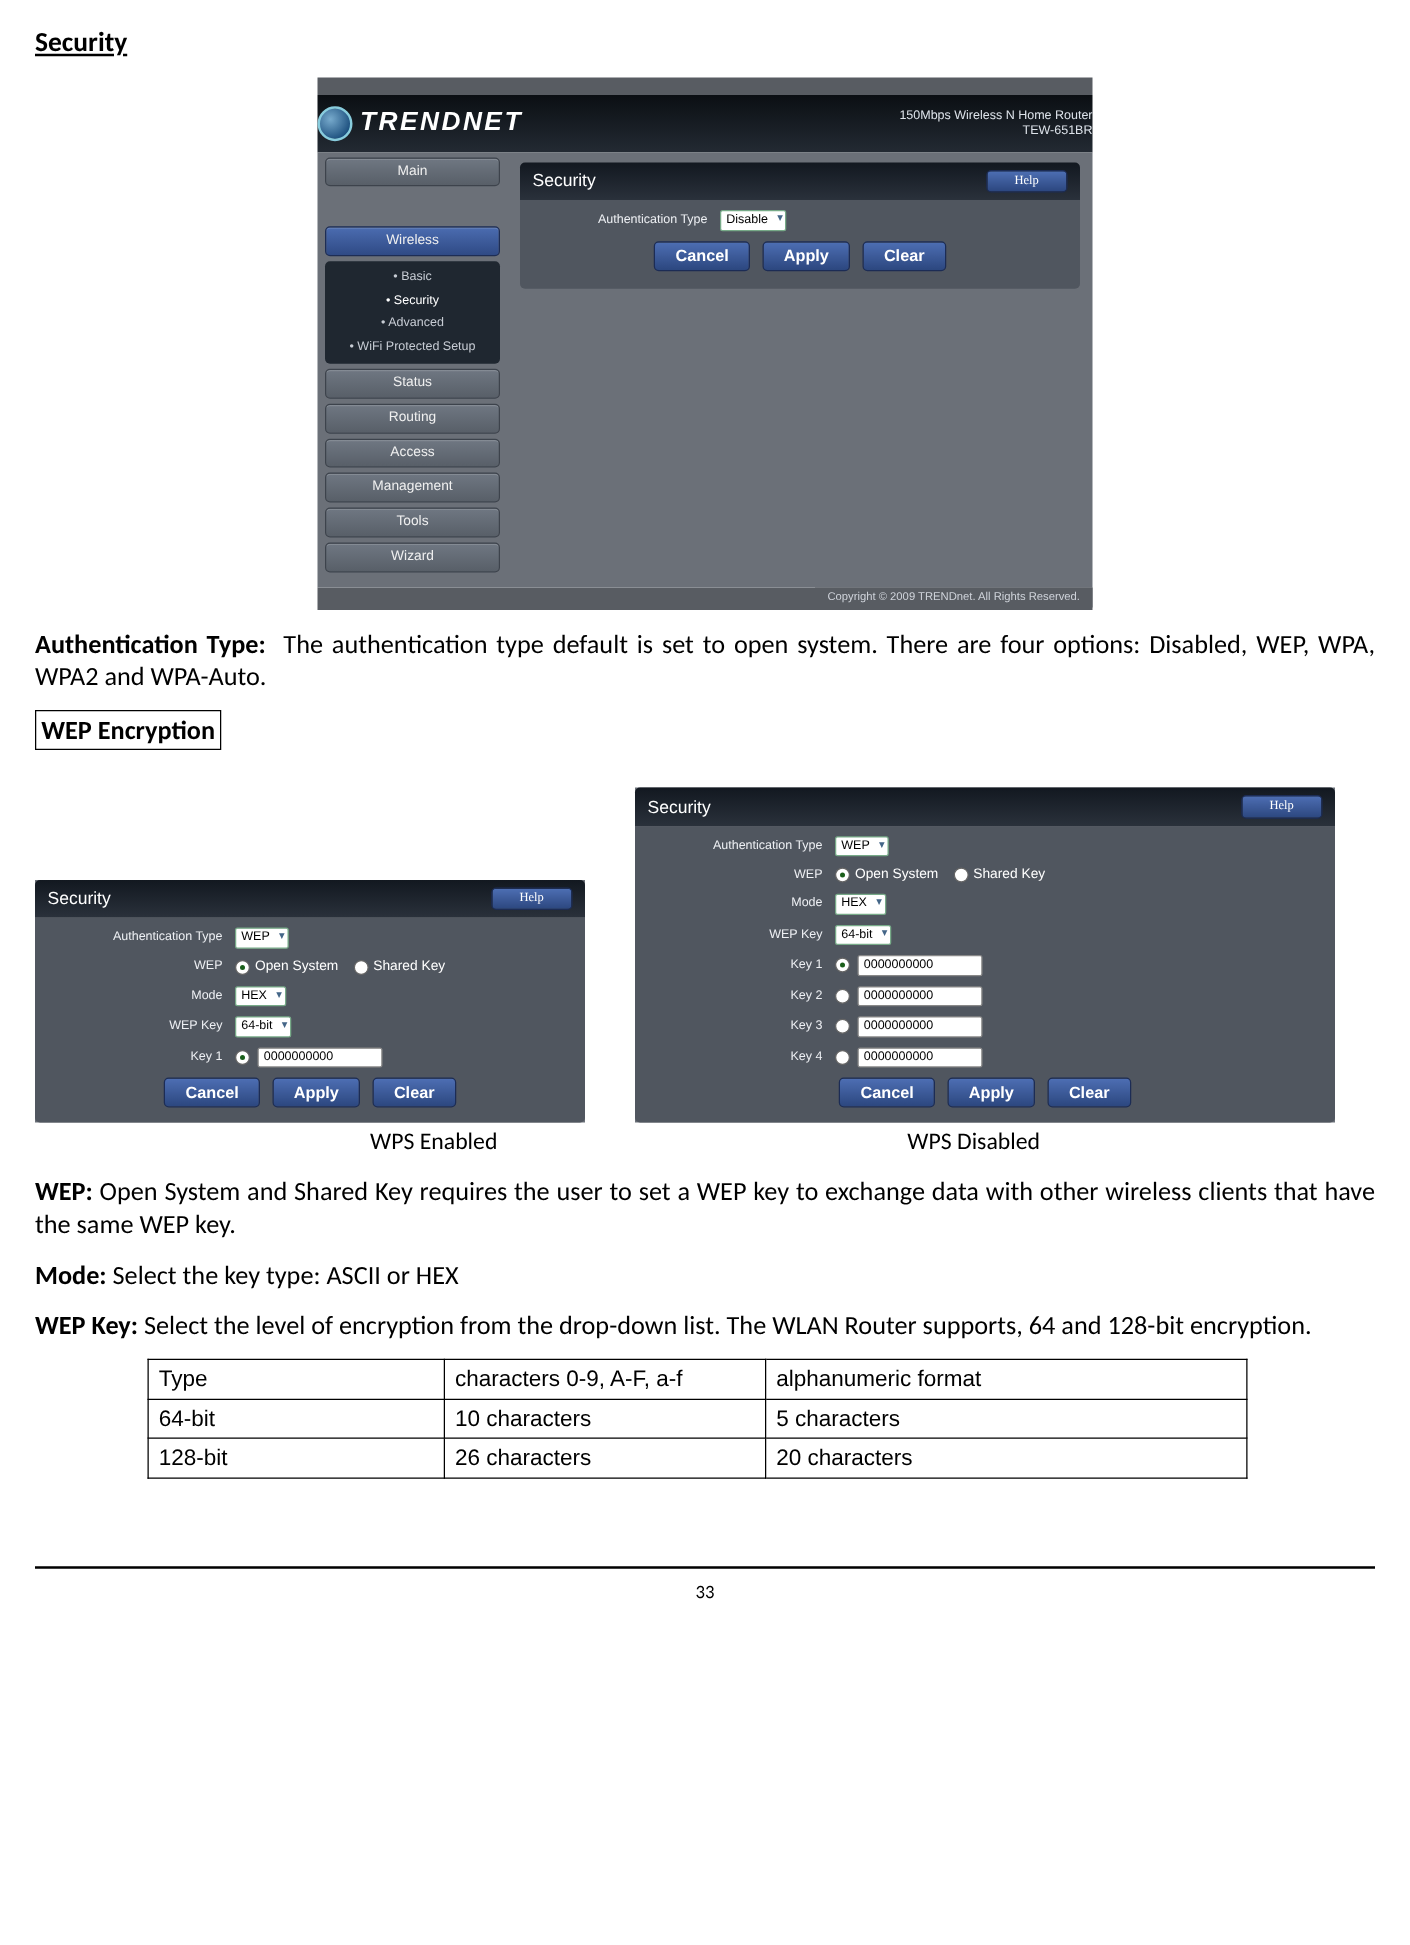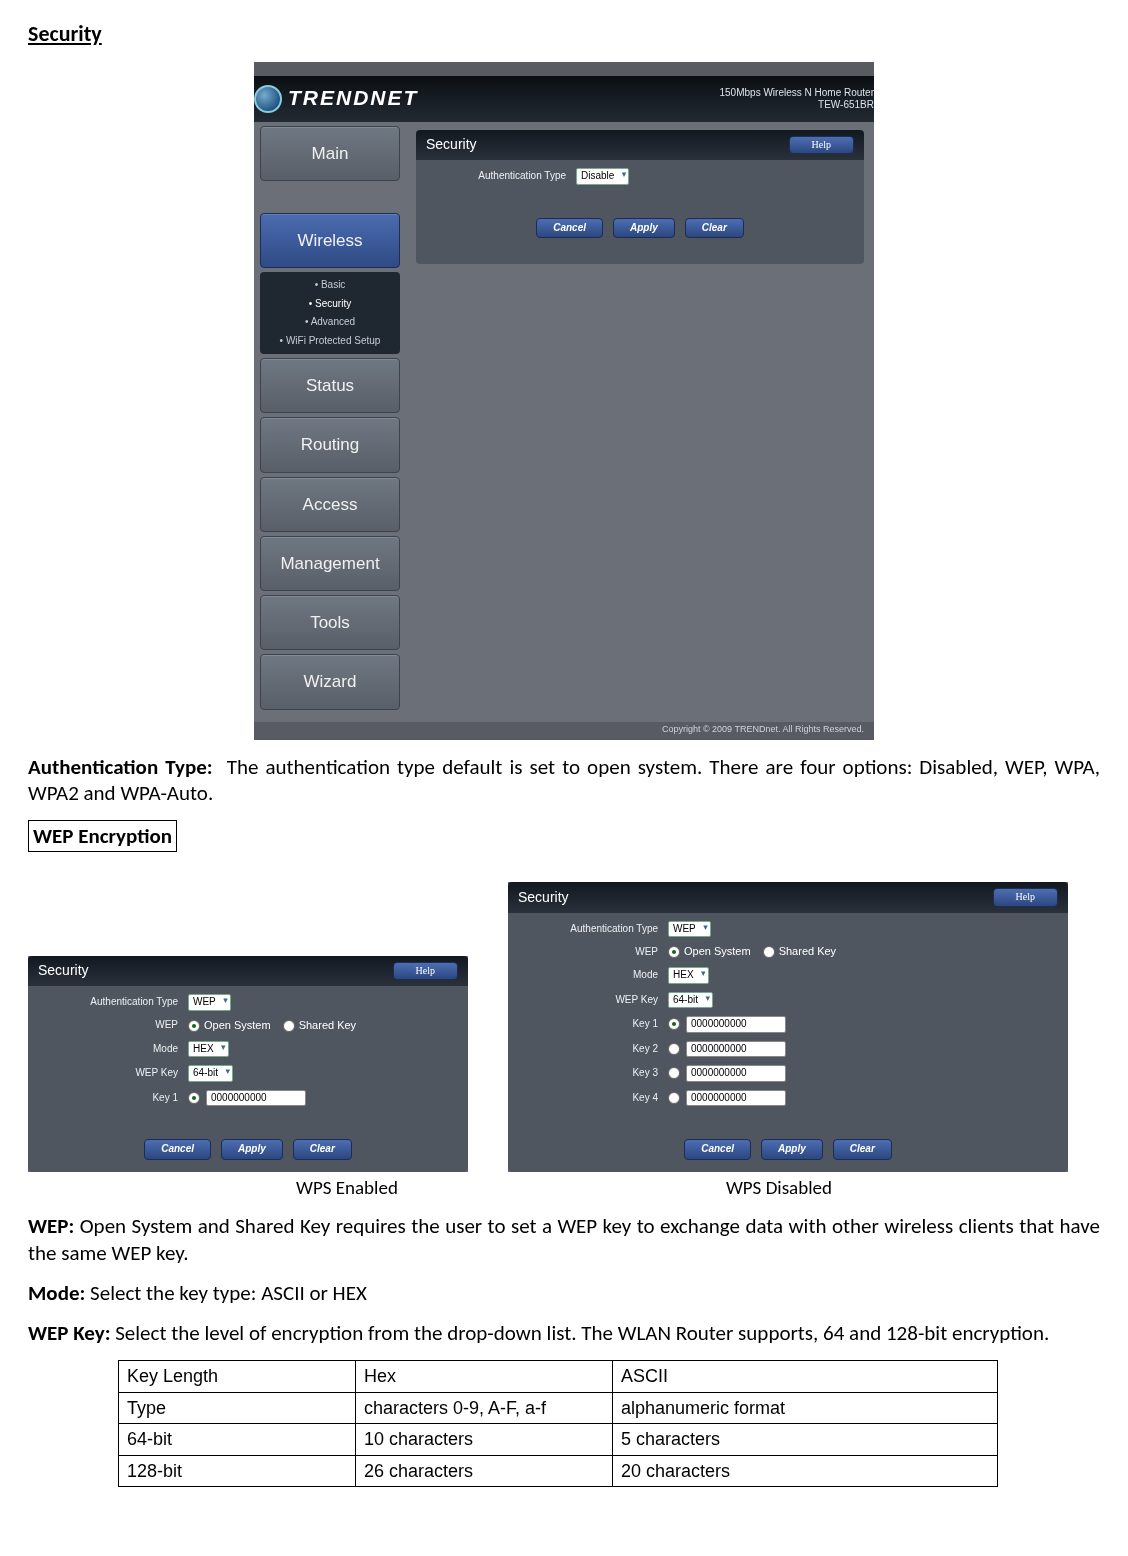"Main" .nav-item { font-size: 17px -> 11px; padding: 16px 8px -> 4px 8px }
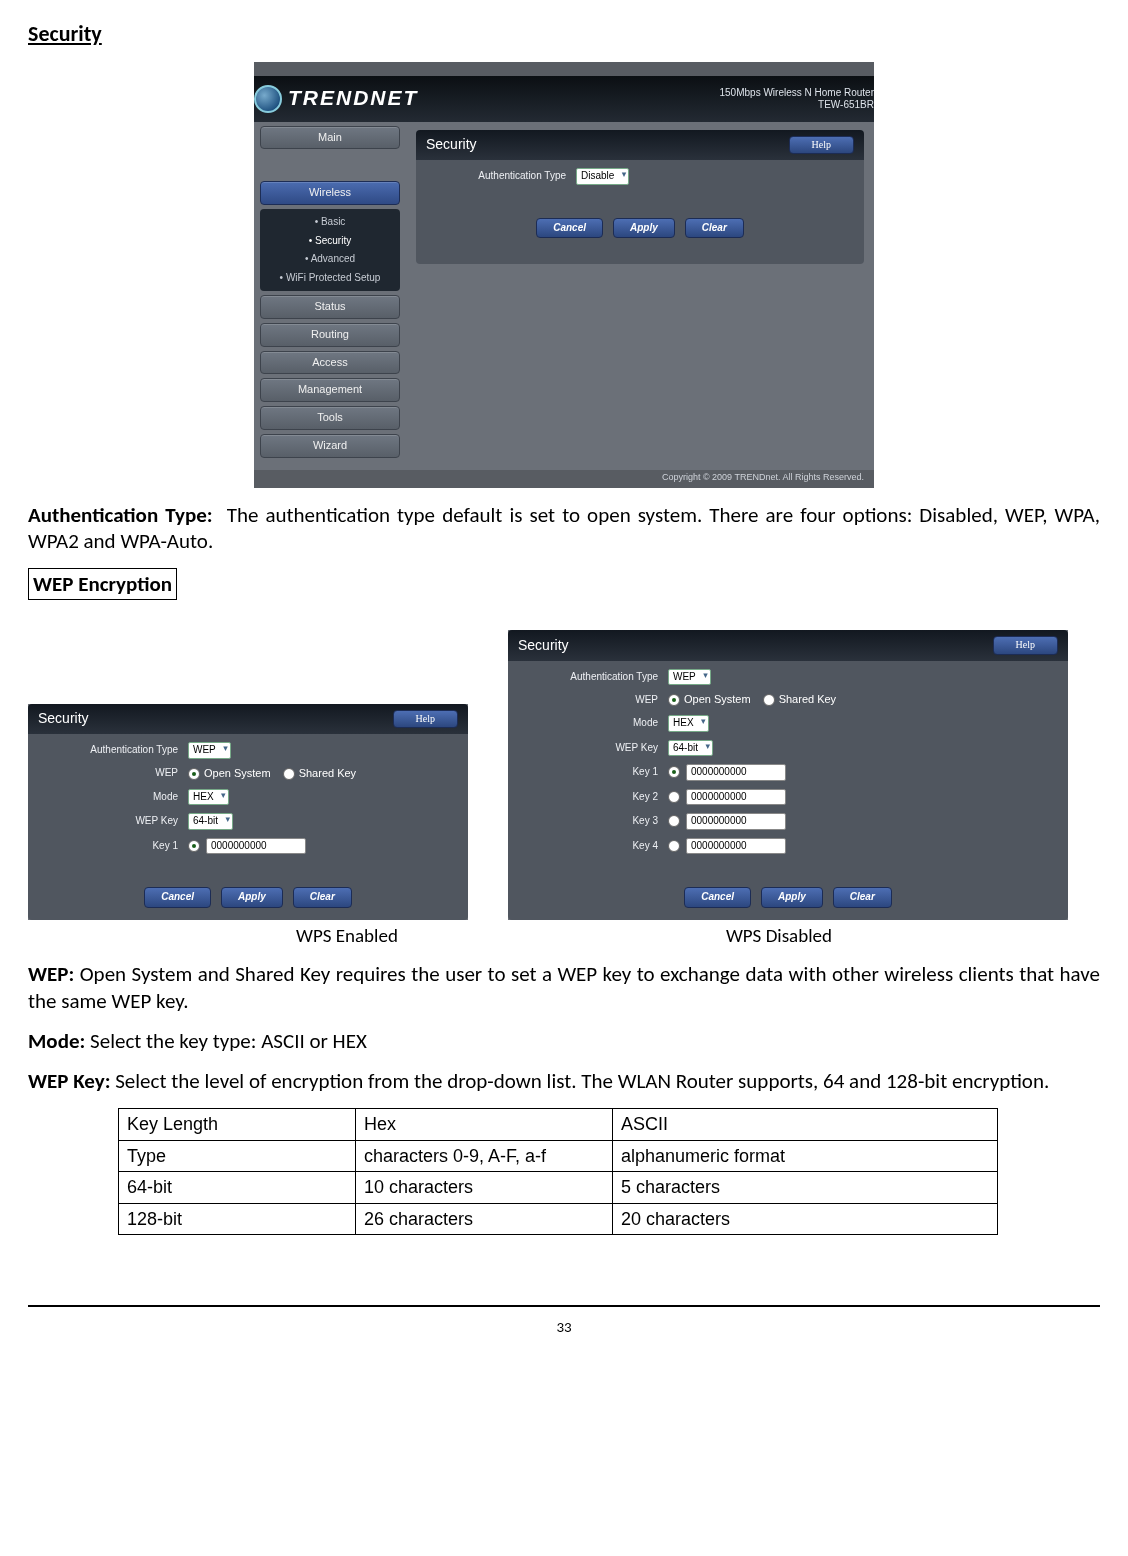"Authentication Type" .panel-body { padding: 8px 10px 26px 10px -> 8px 10px 14px 10px }
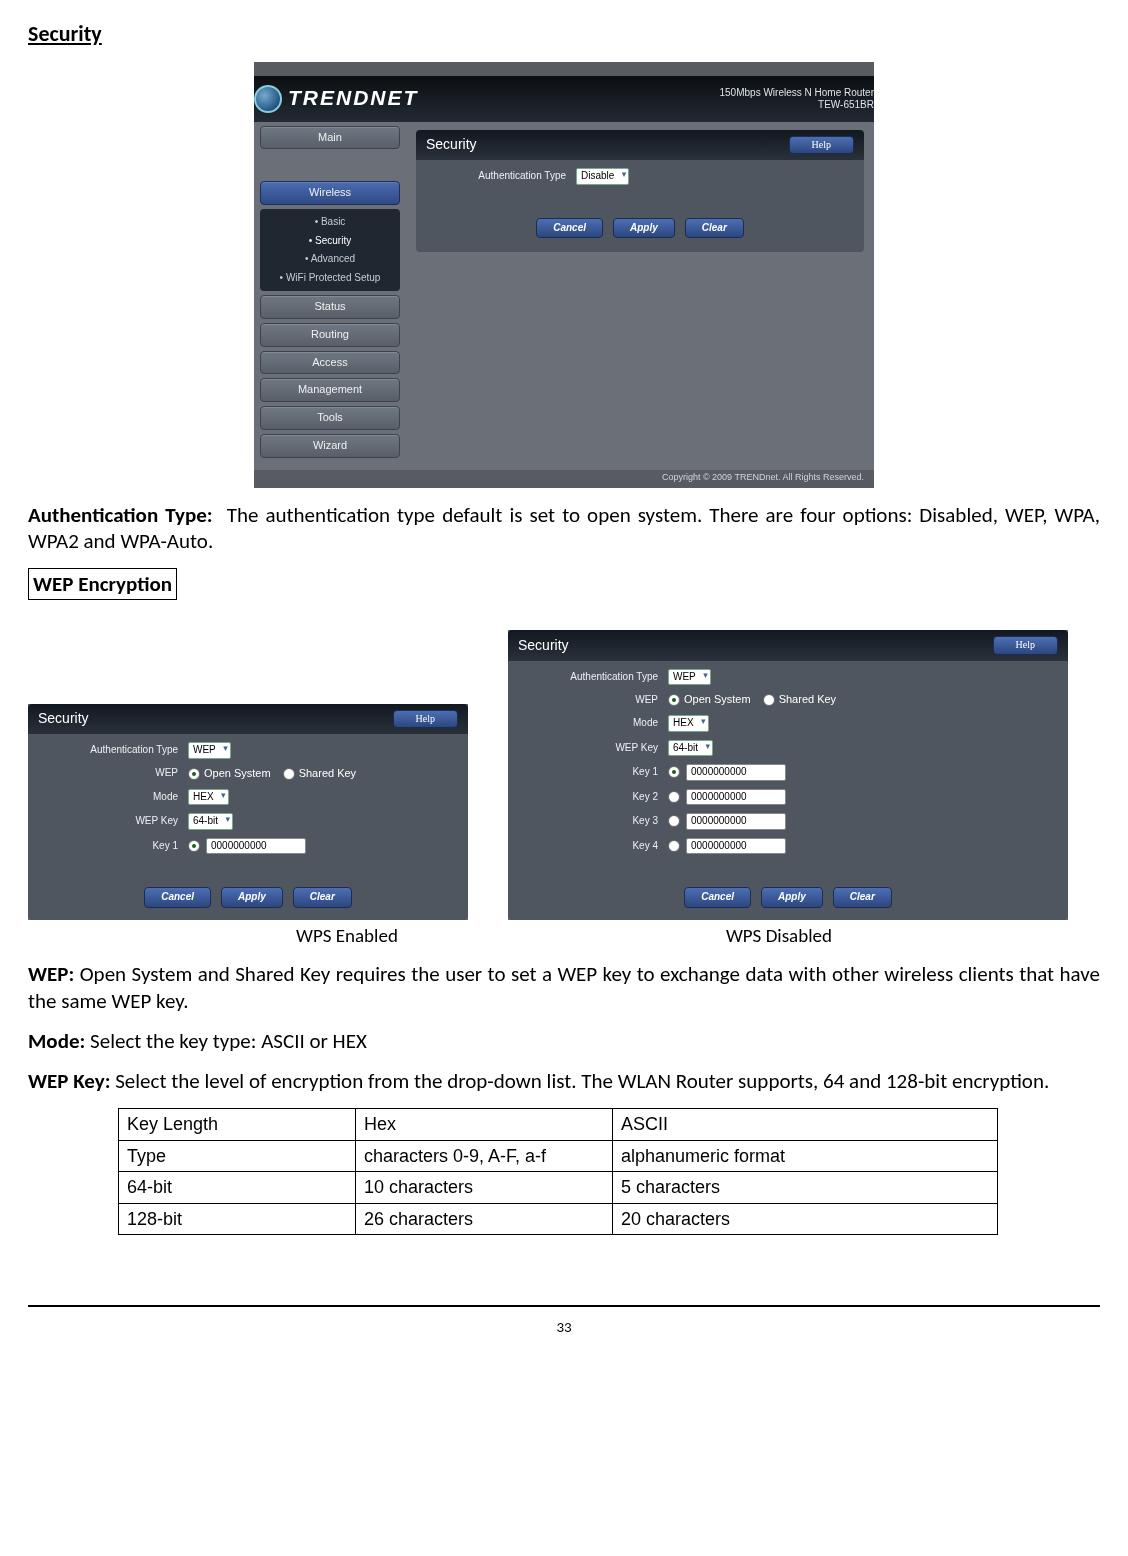"Cancel" .btn { font-size: 10px -> 13px; font-style: italic -> none; margin-top: 25px -> none }
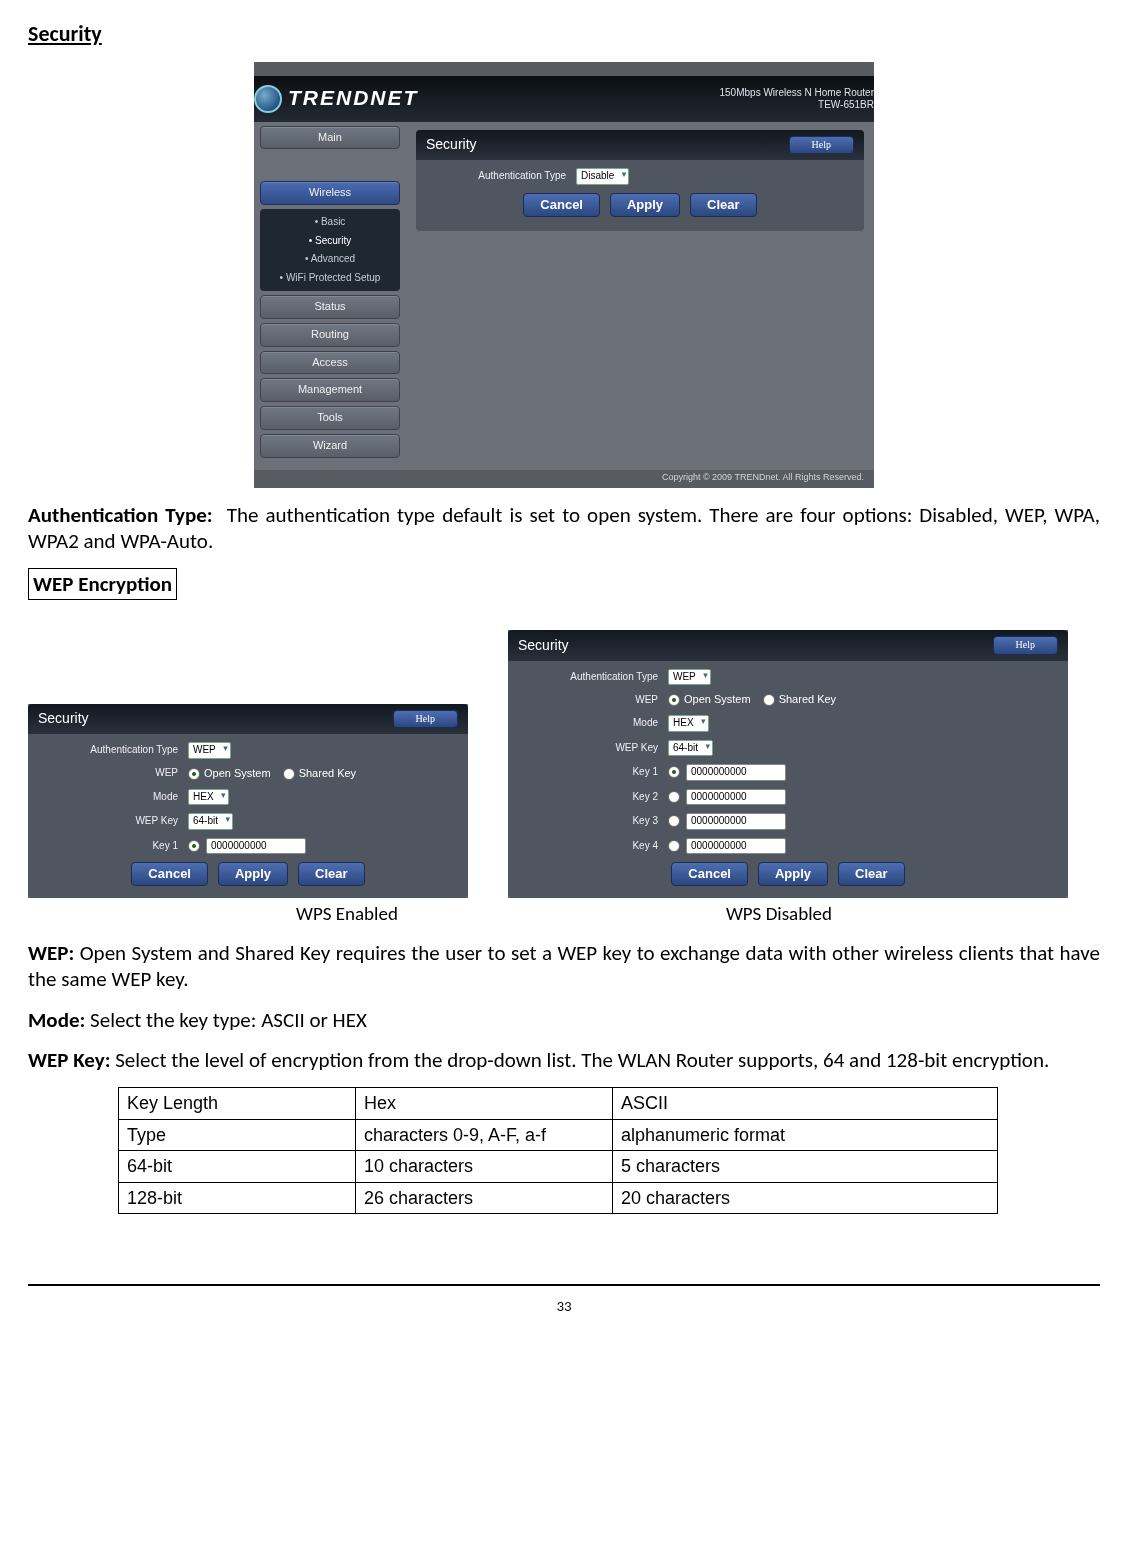"Key Length" tr { html: <tr> <td>Key Length</td> <td>Hex</td> <td>ASCII</td> </tr> -> none }
